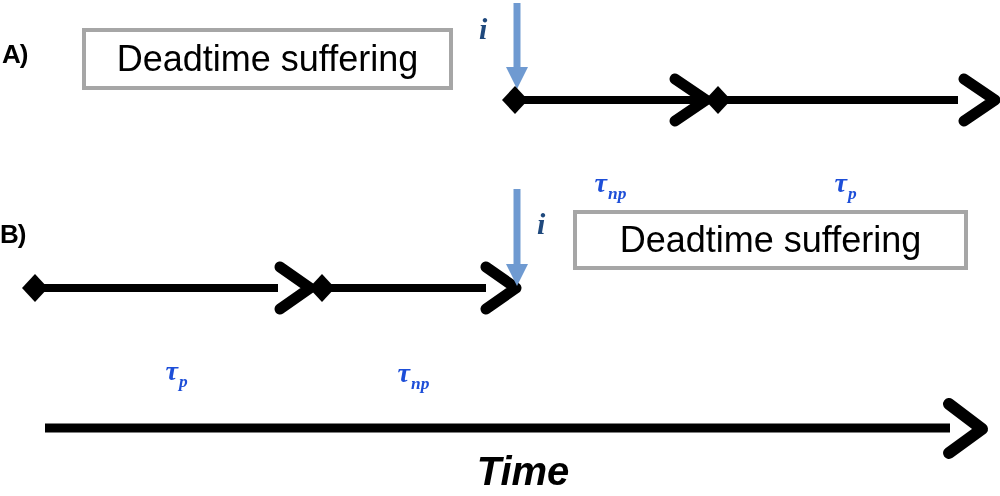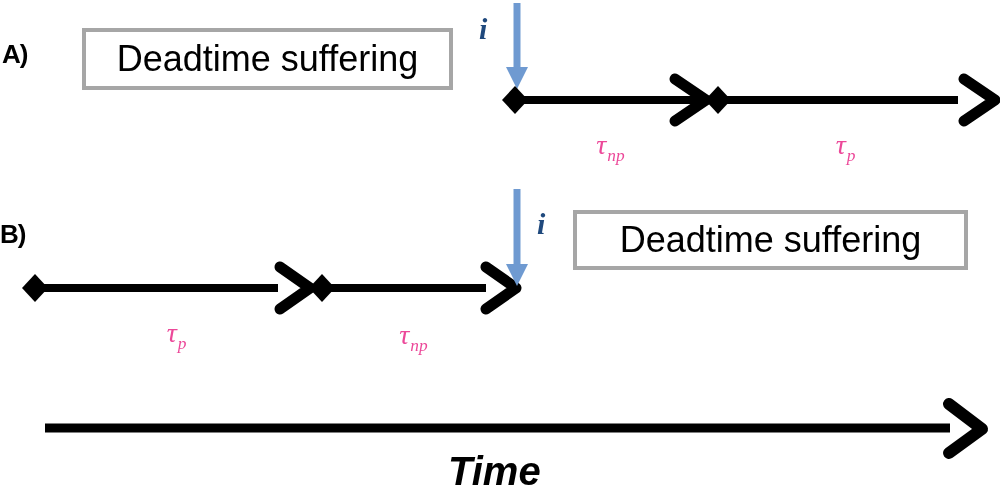"τnp" .tau { color: #ec4899 -> #1d4ed8; font-weight: normal -> bold; margin-top: none -> 38px }
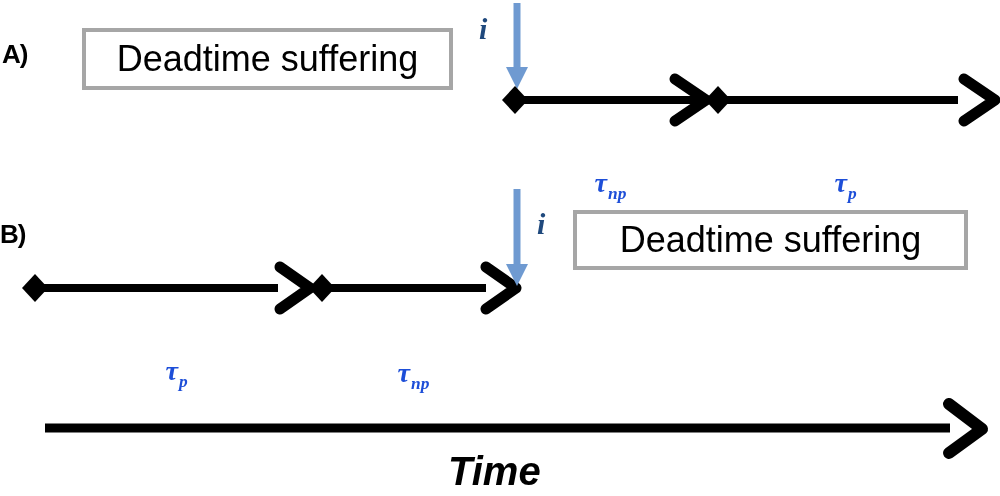"Time" .time-label { text-align: none -> center }
